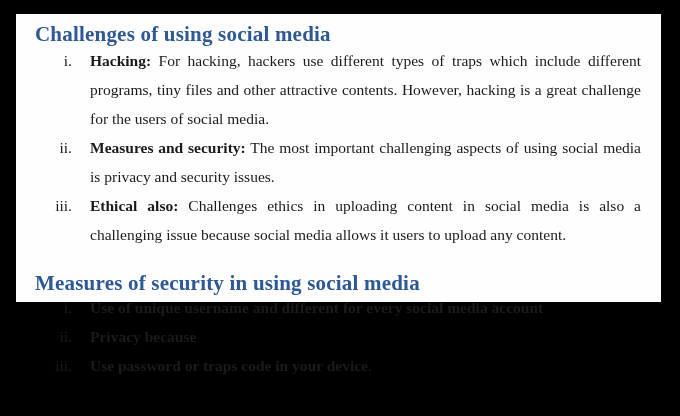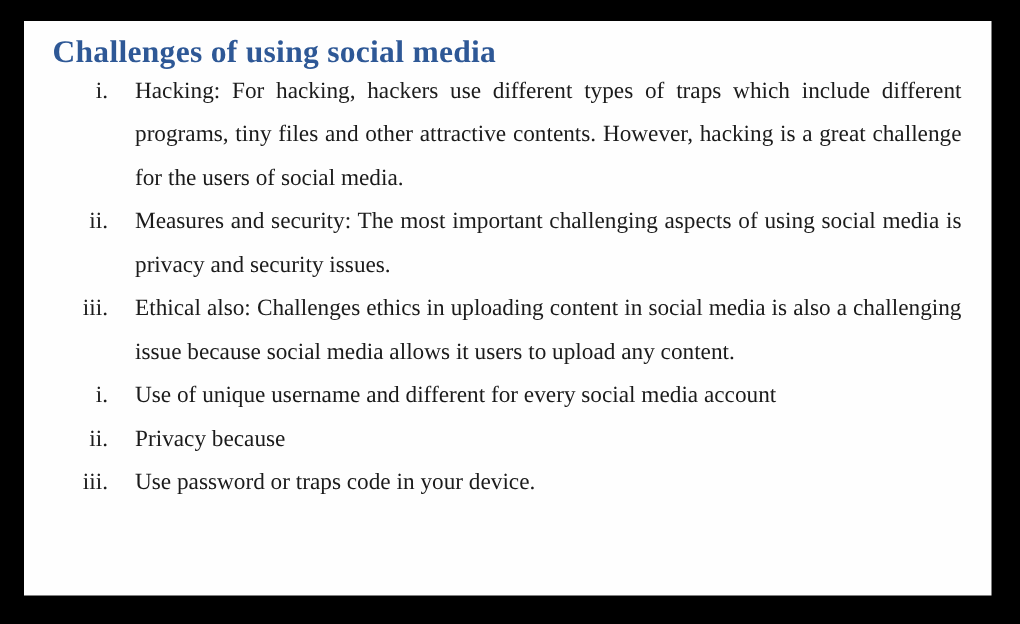"Challenges of using social media" .paper { height: 383px -> 288px }
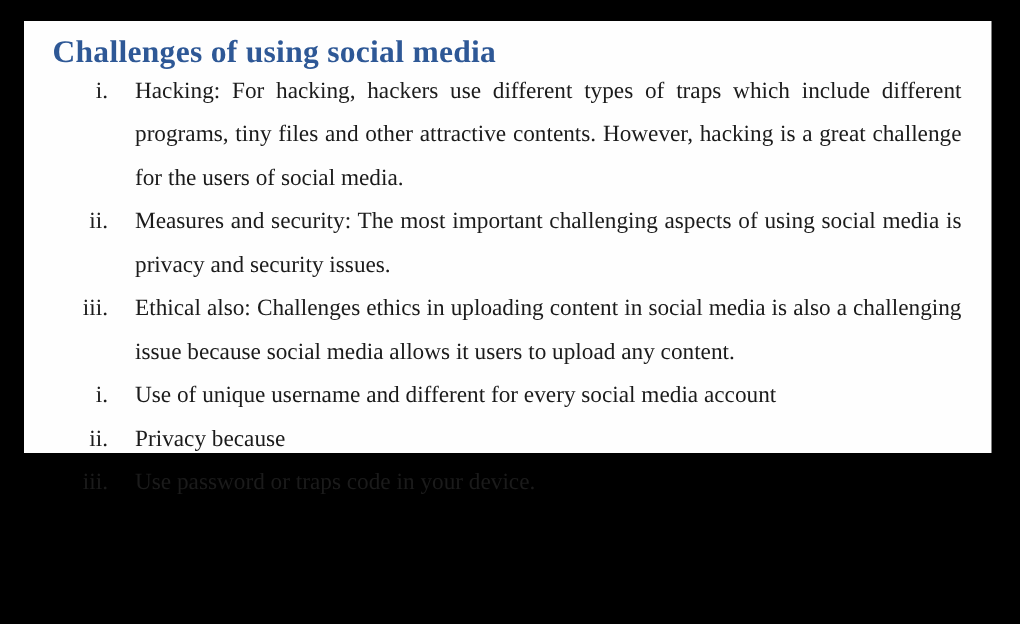"Hacking:" .txt b { font-weight: normal -> bold }
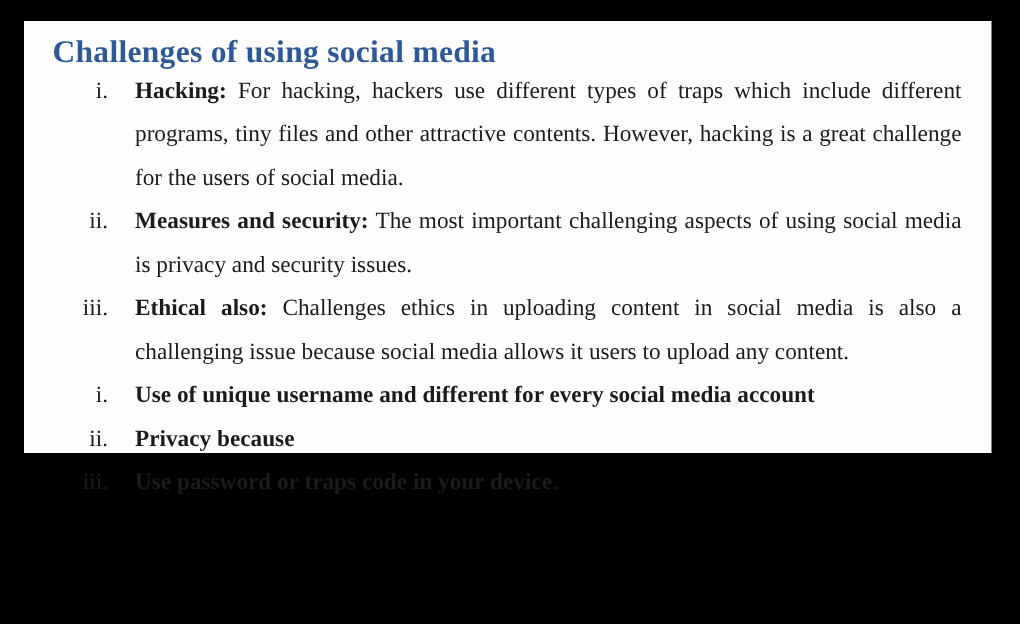"Measures of security in using" h1.heading { html: none -> <h1>Measures of security in using social media</h1> }
